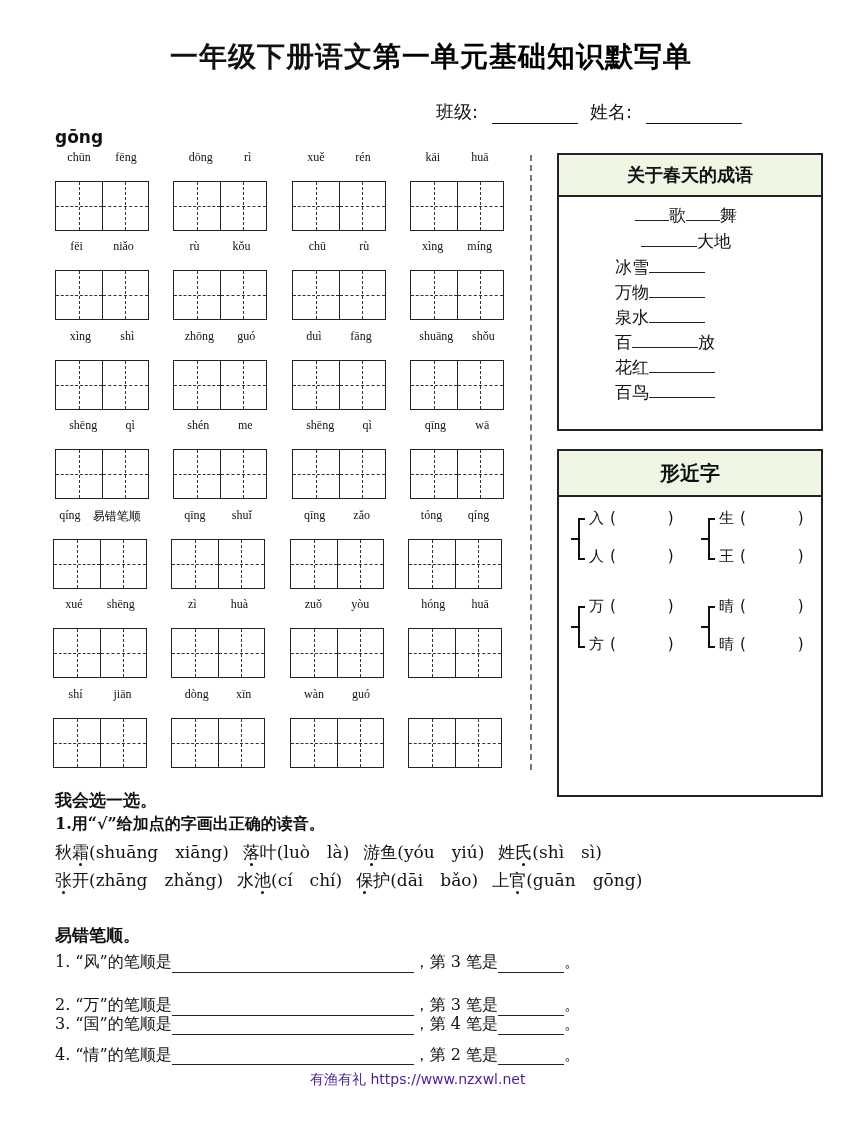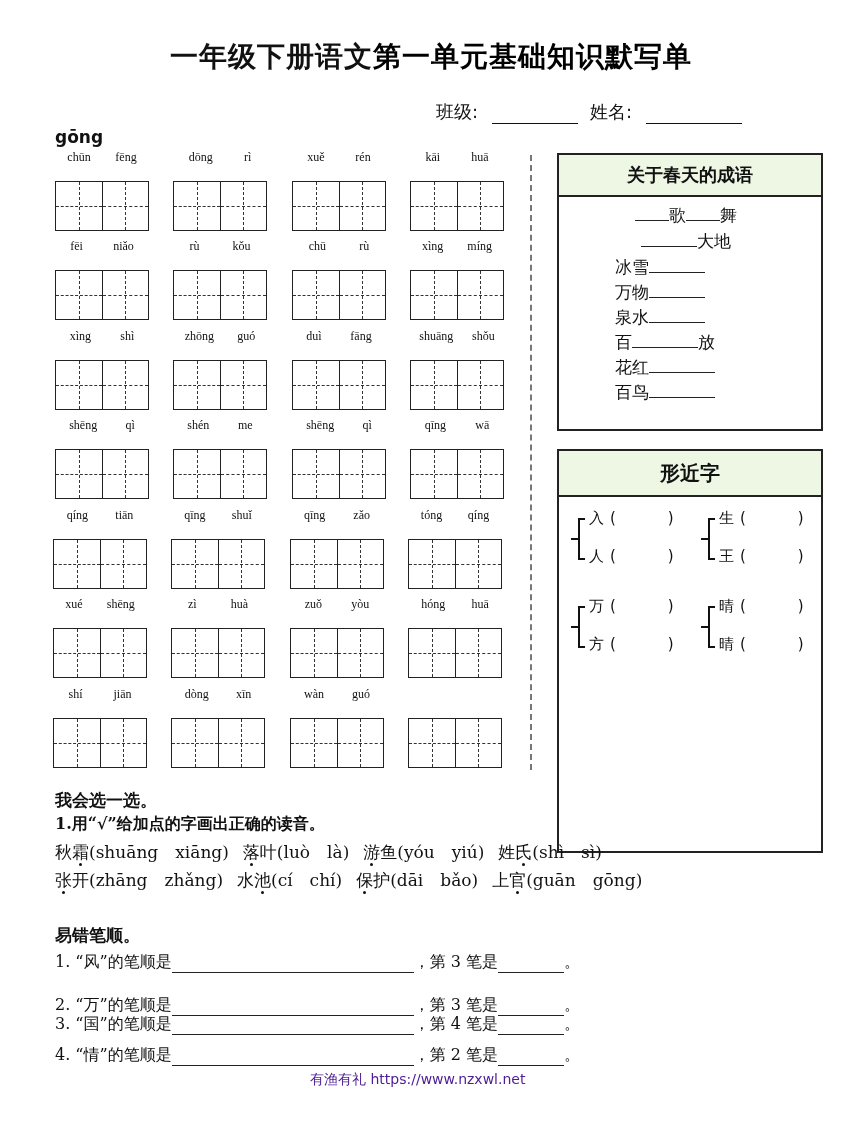"形近字" div.panel { height: 404px -> 348px }
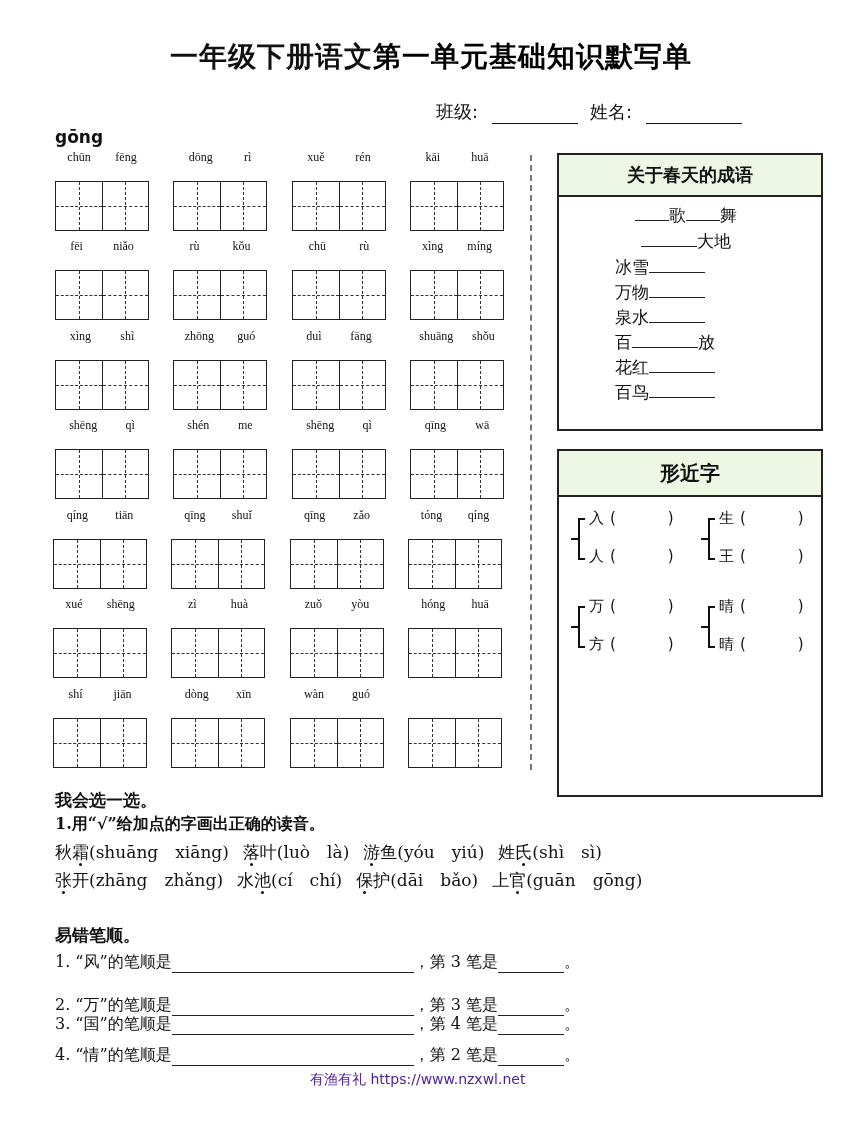"tiān" span { text: tiān -> 易错笔顺 }
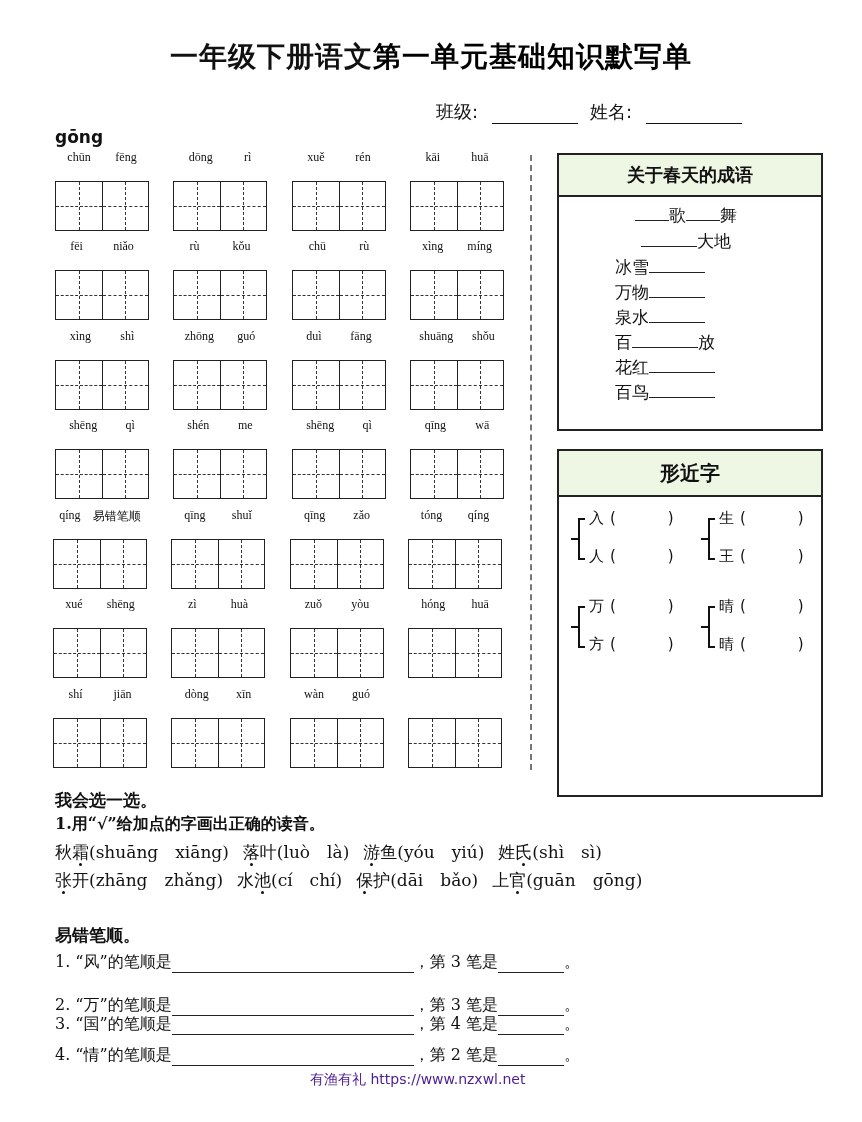"4. “情”的笔顺是" div.stroke { align-items: none -> center }
